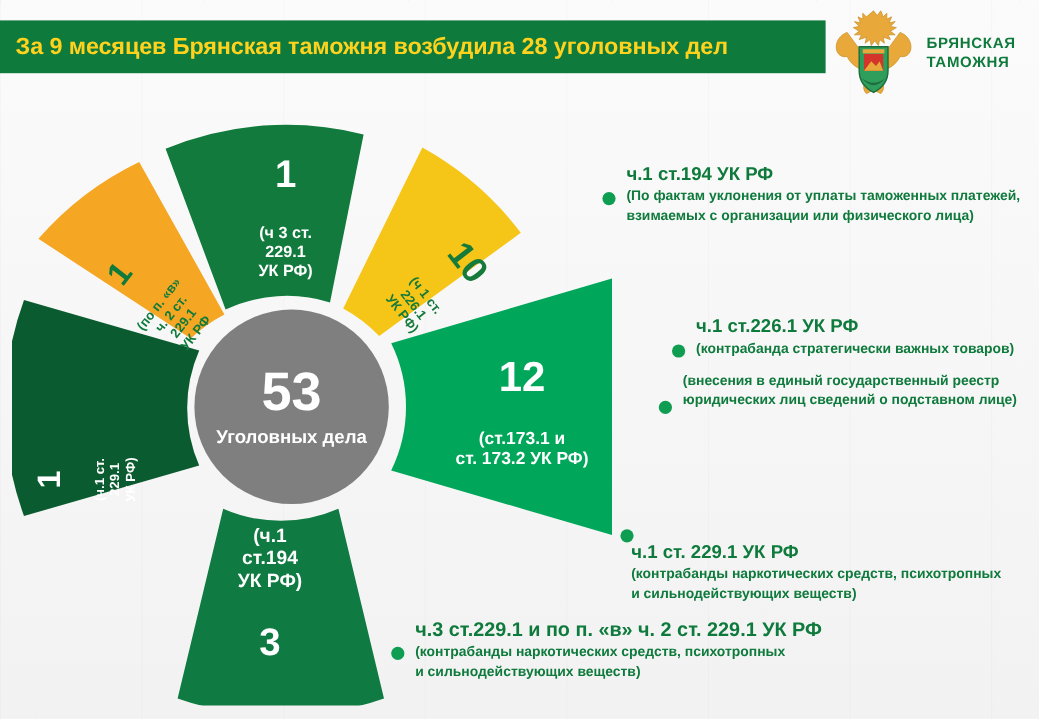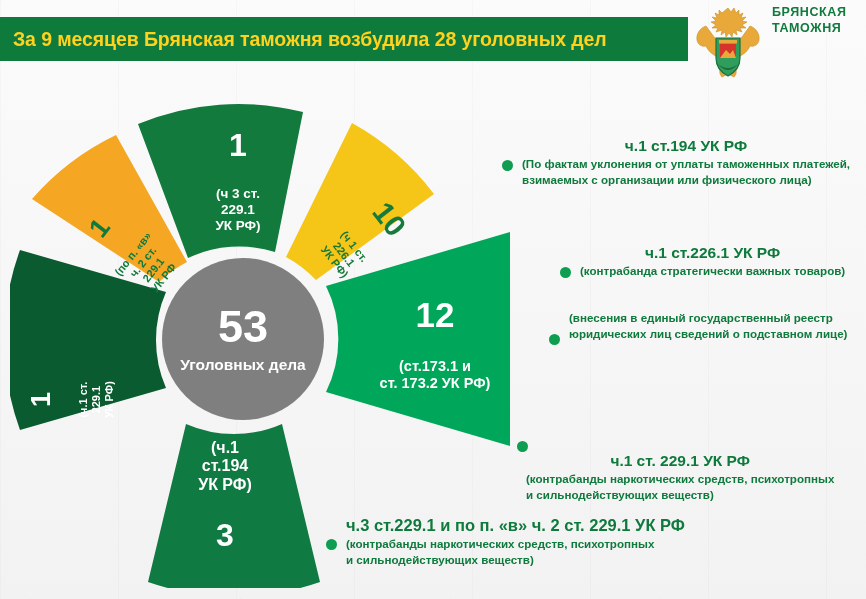"БРЯНСКАЯ" .logo { align-items: none -> center }
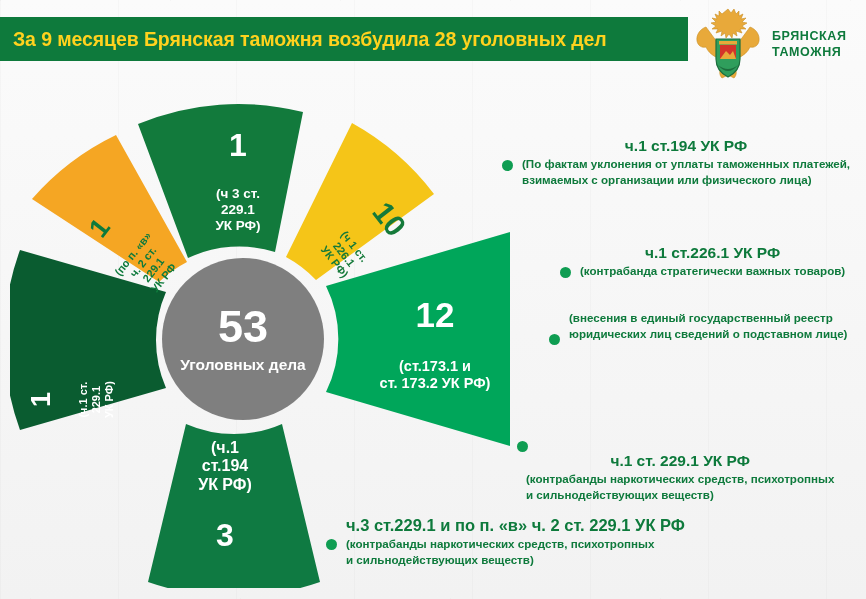"ч.1 ст.194 УК РФ" .legend-title { text-align: center -> none }
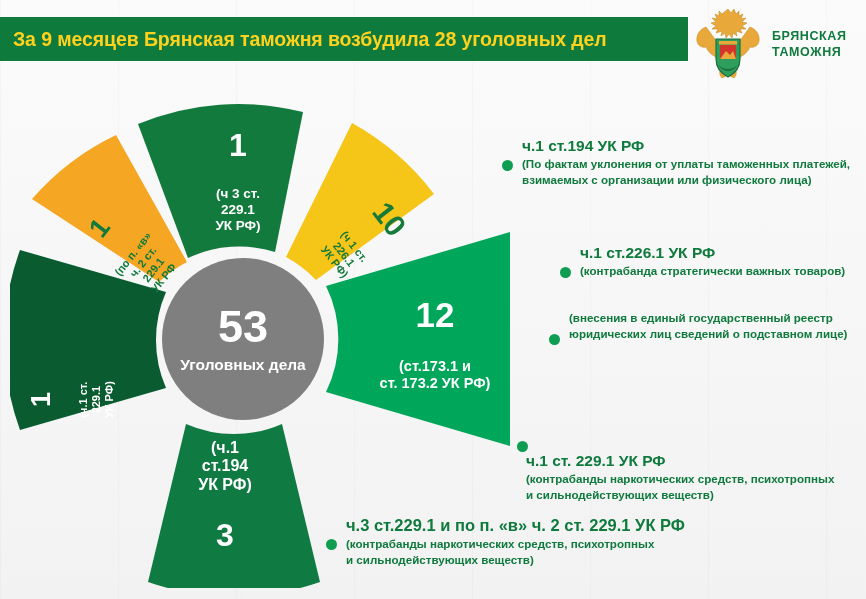"ч.1 ст.226.1 УК РФ" .li-2 { top: 244px -> 264px }
